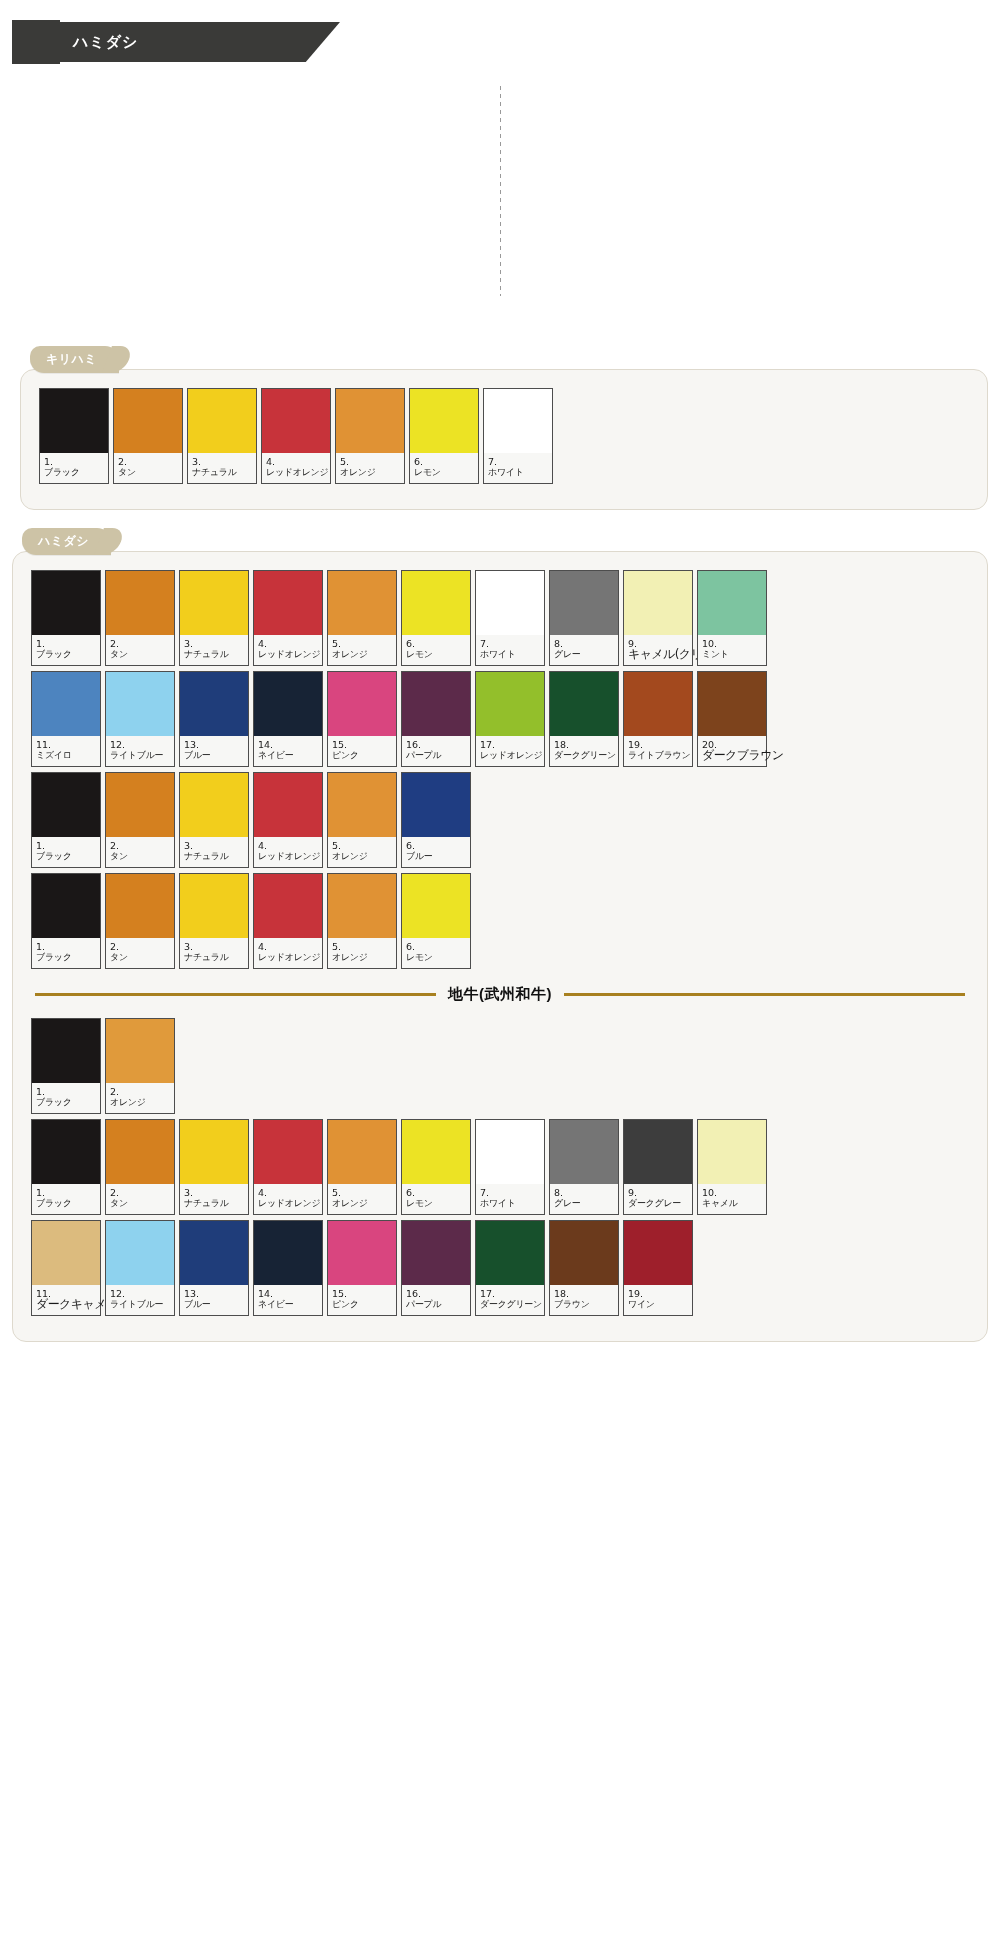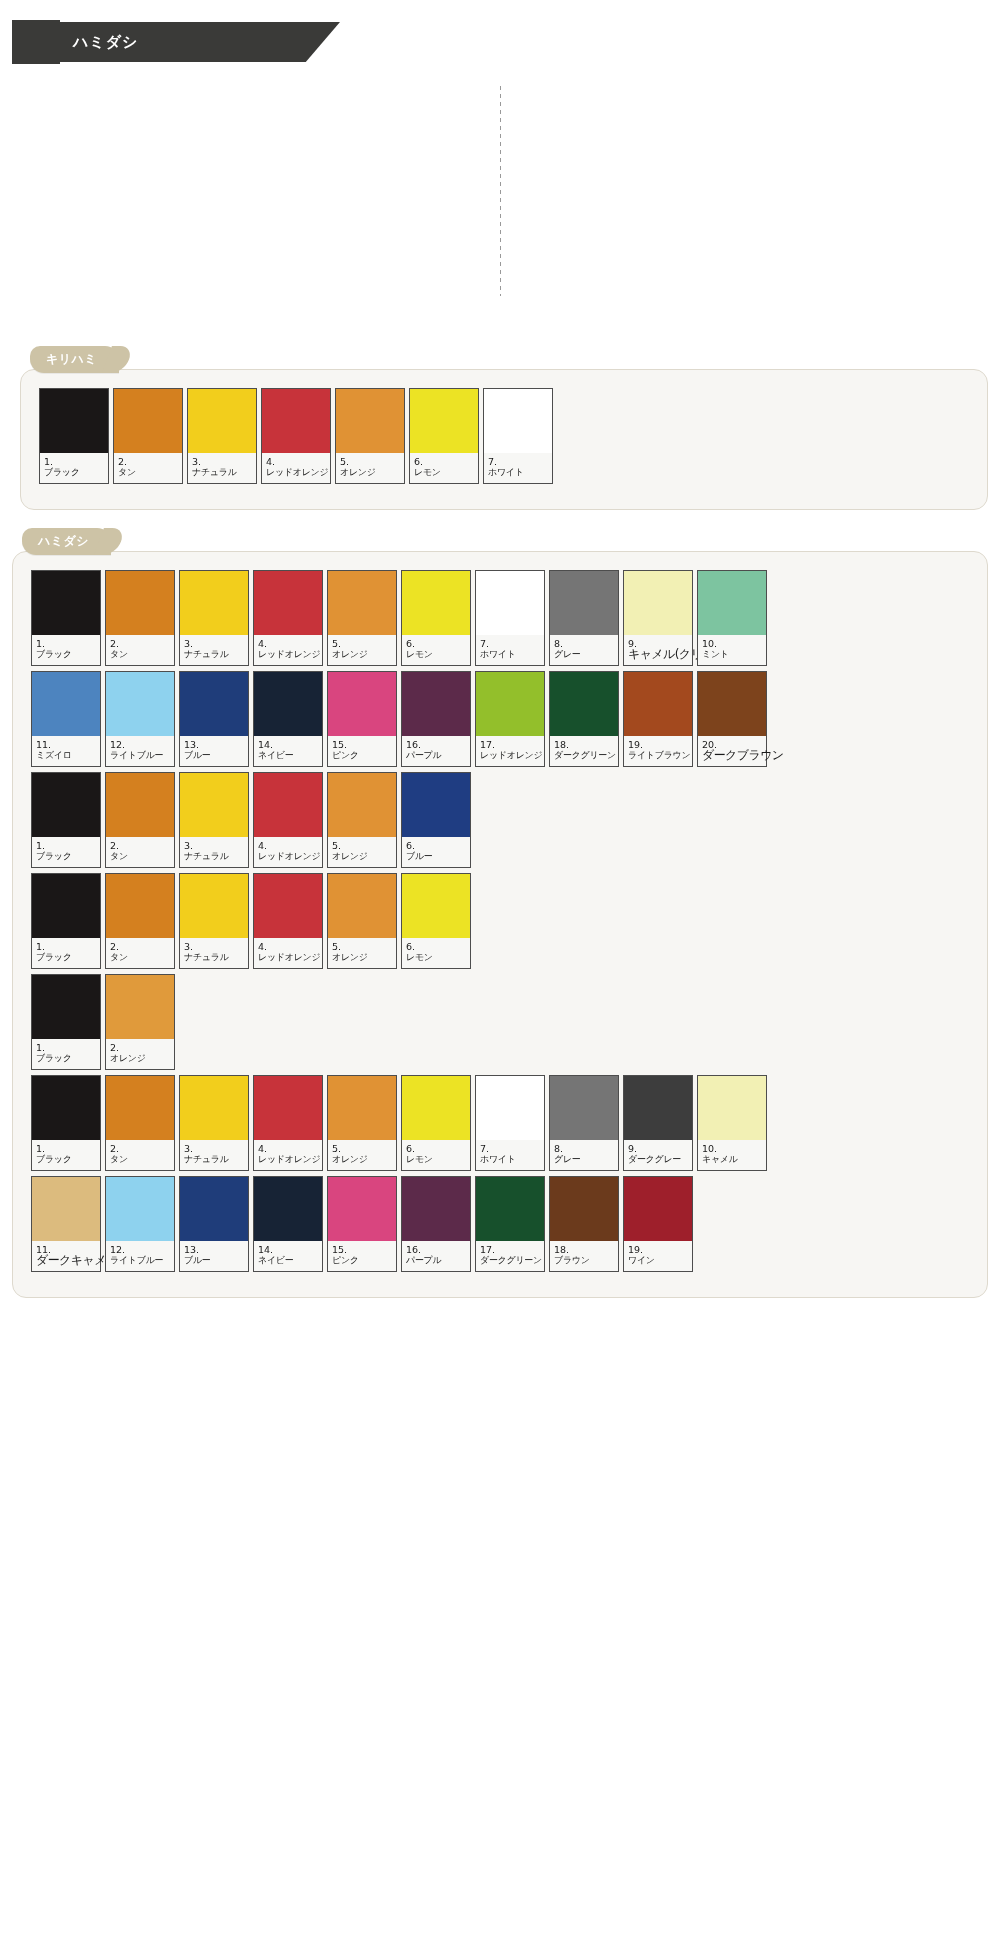"地牛(武州和牛)" div.sub-head { html: none -> <div> <span></span> <span>地牛(武州和牛)</span> <span></span> </div> }
